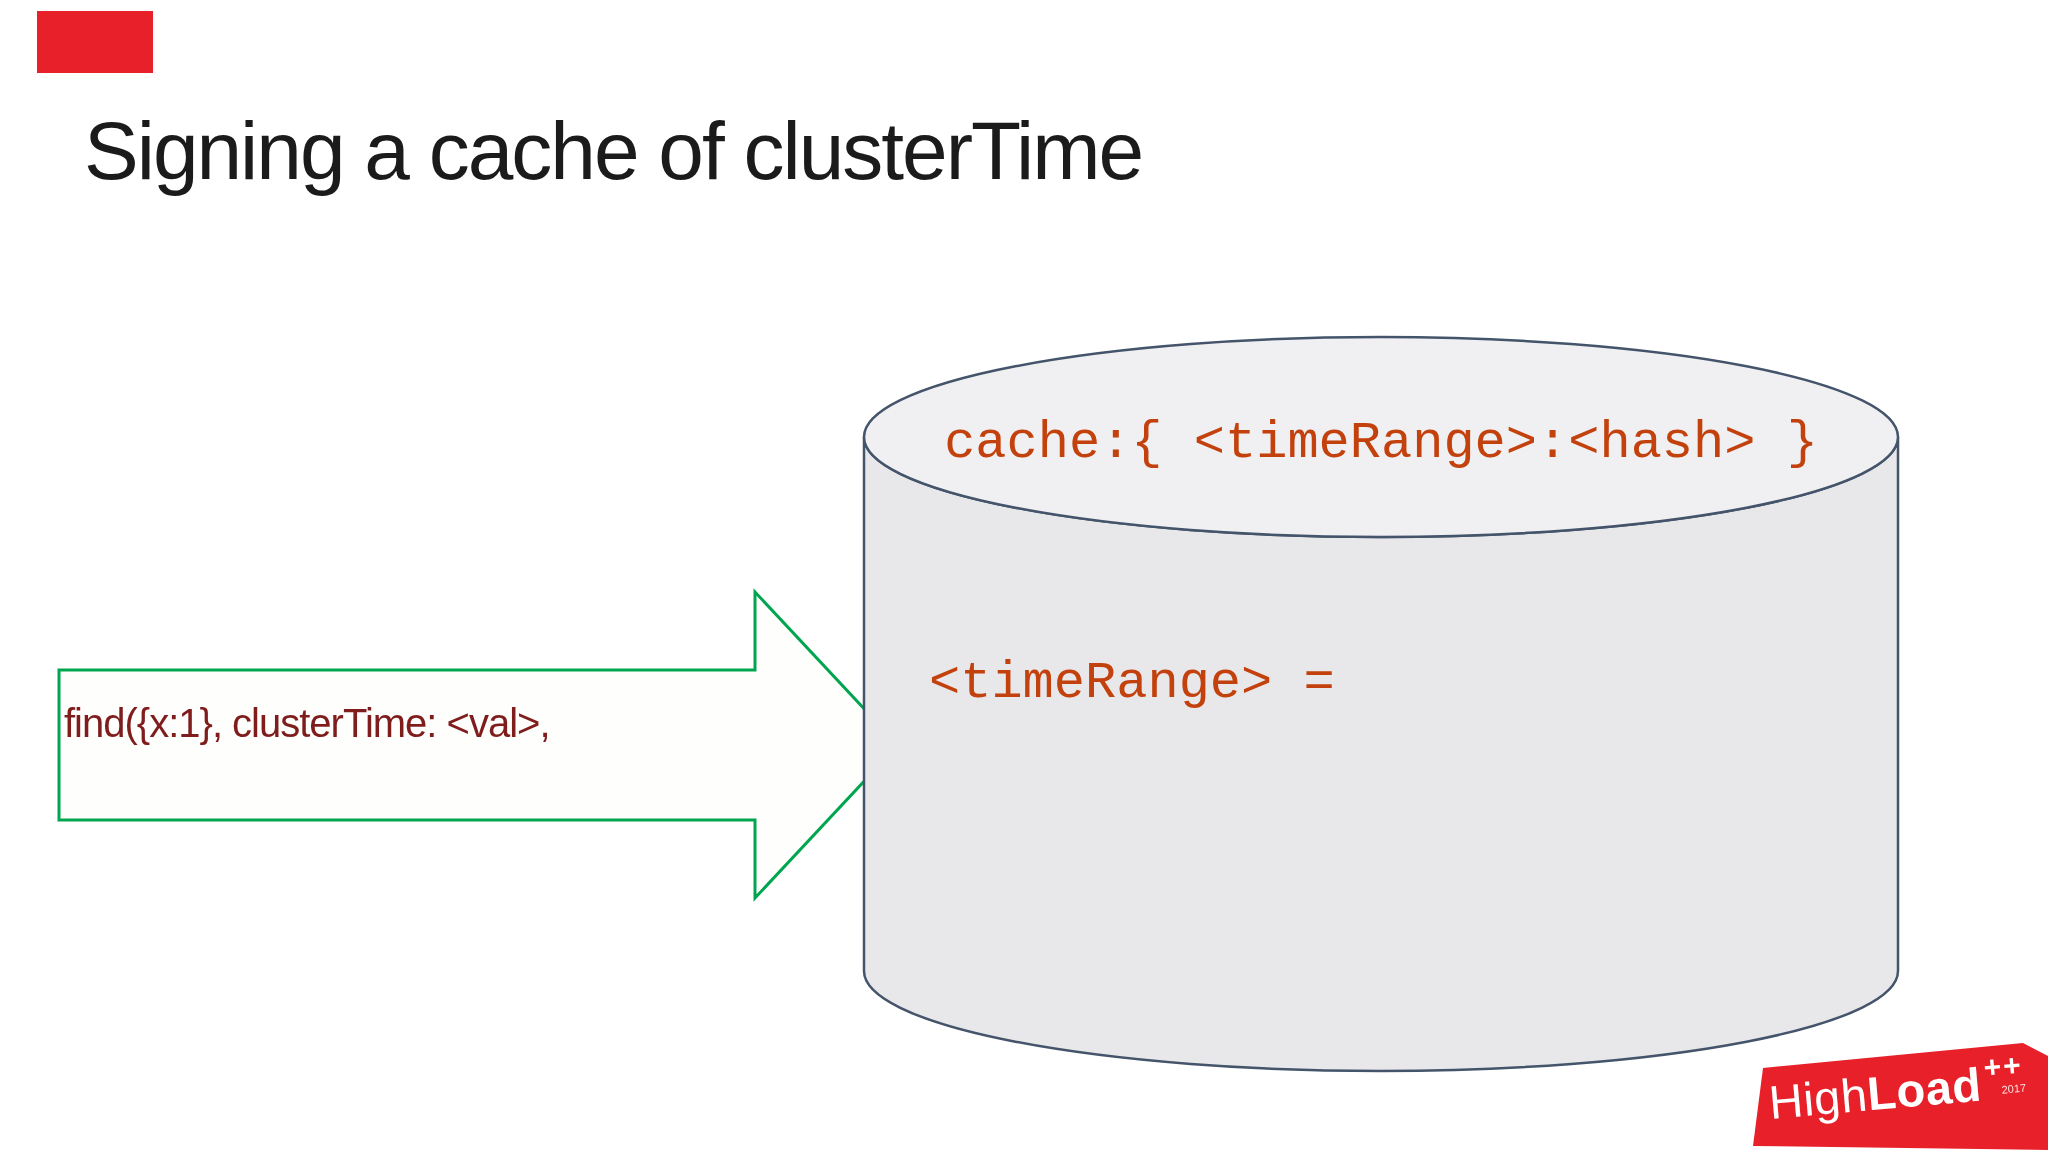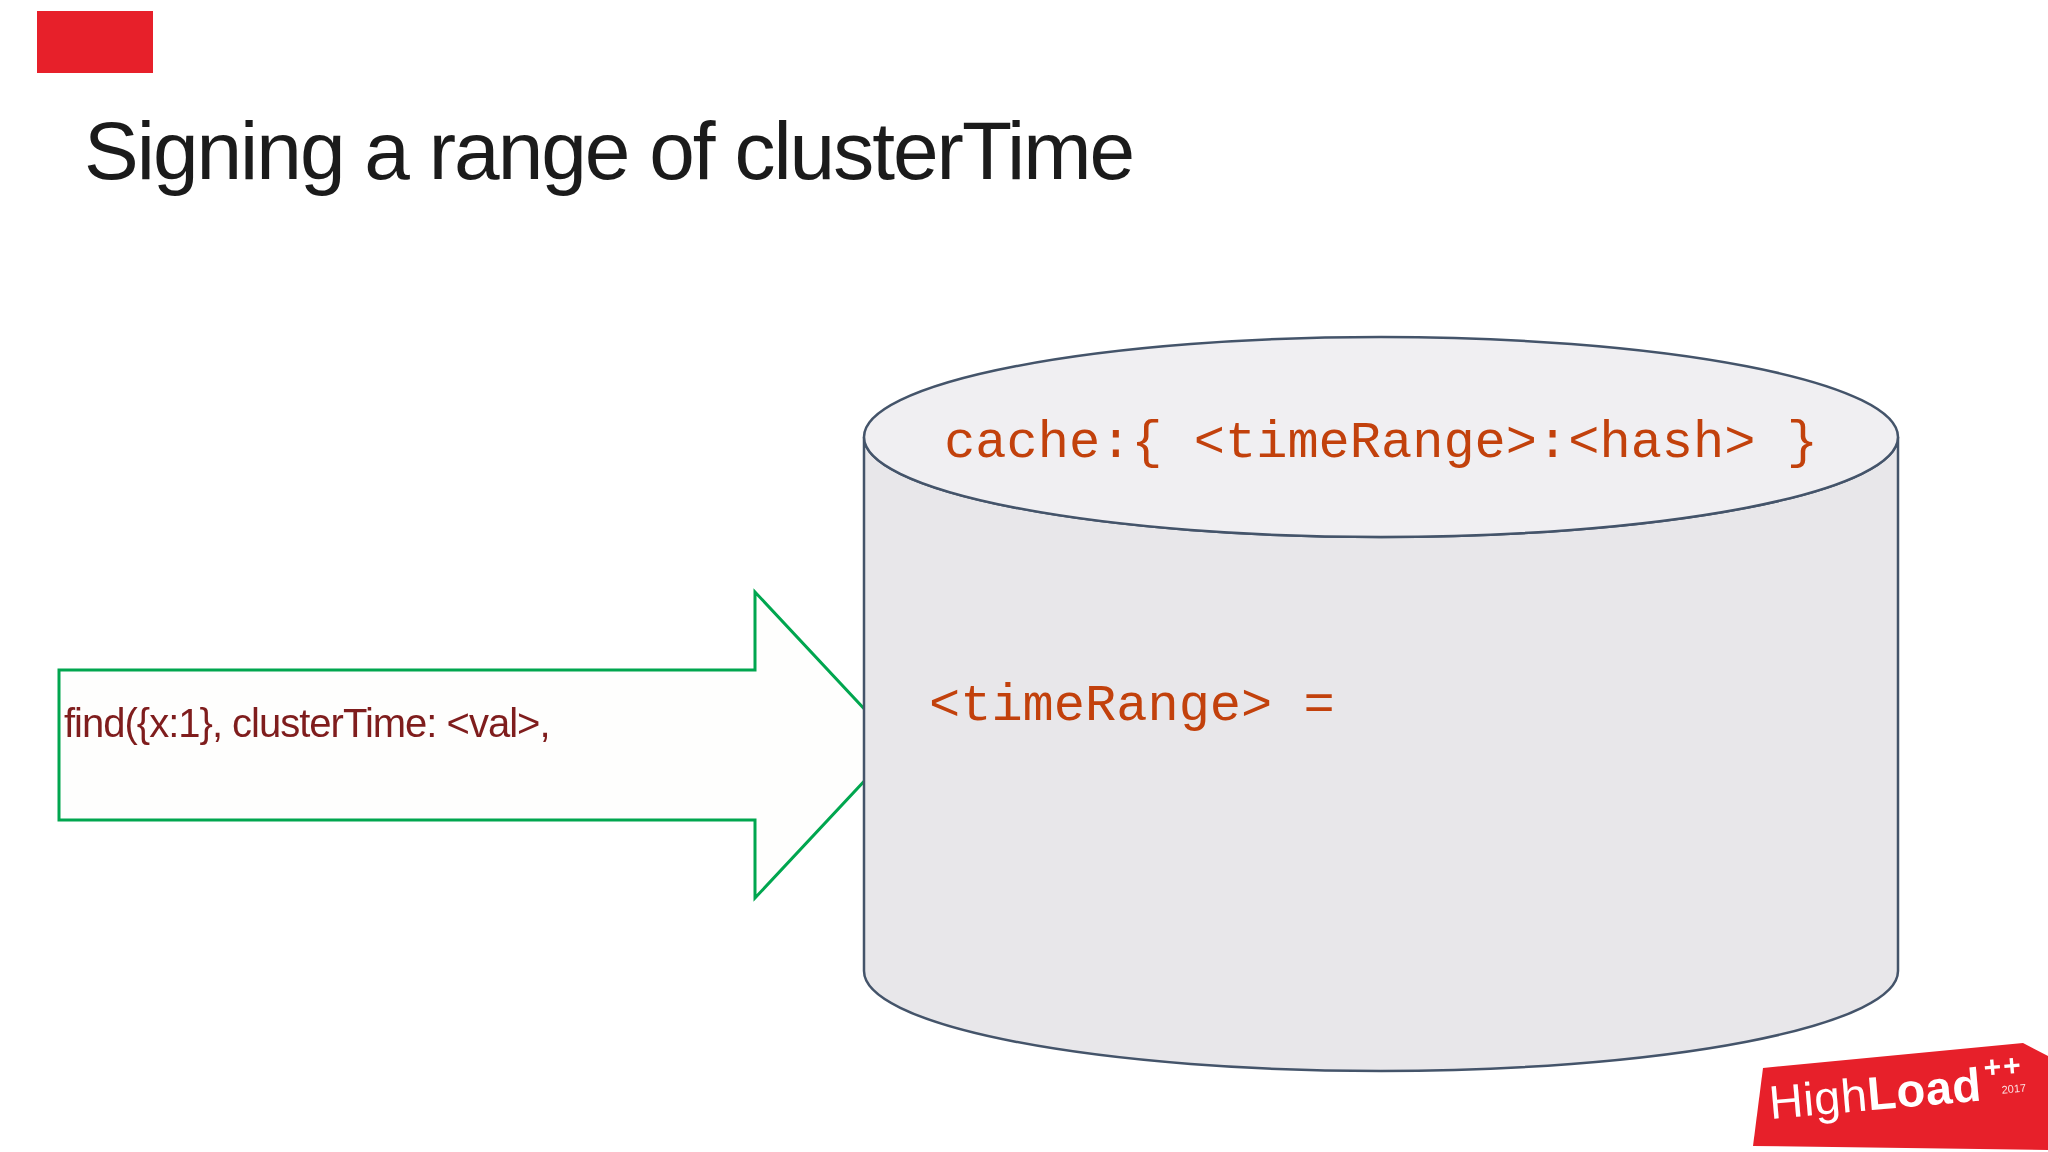"Signing a range of clusterTime" div.abs { text: range -> cache }
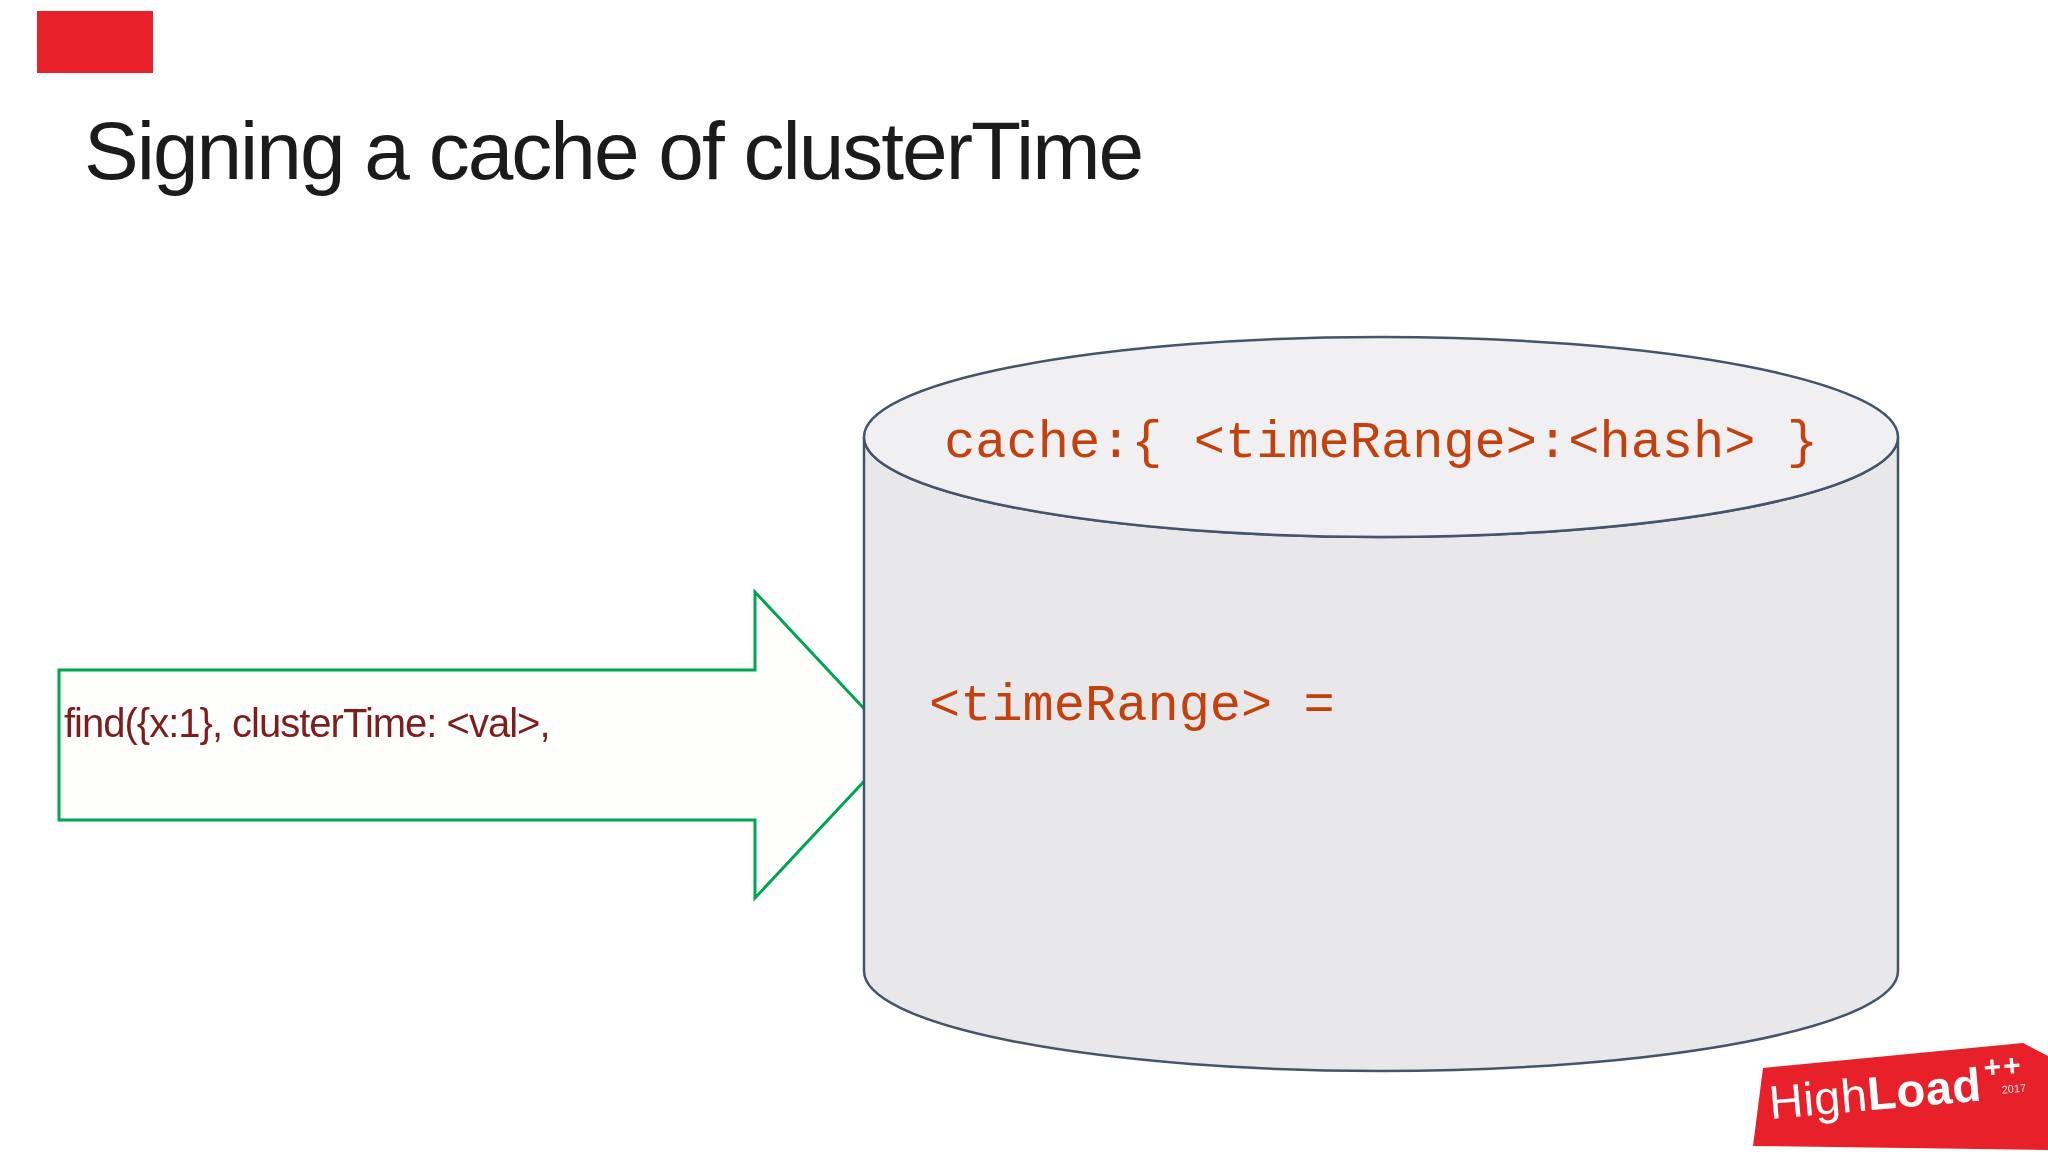"<timeRange> =" .cyl-text { margin-top: 23px -> none }
